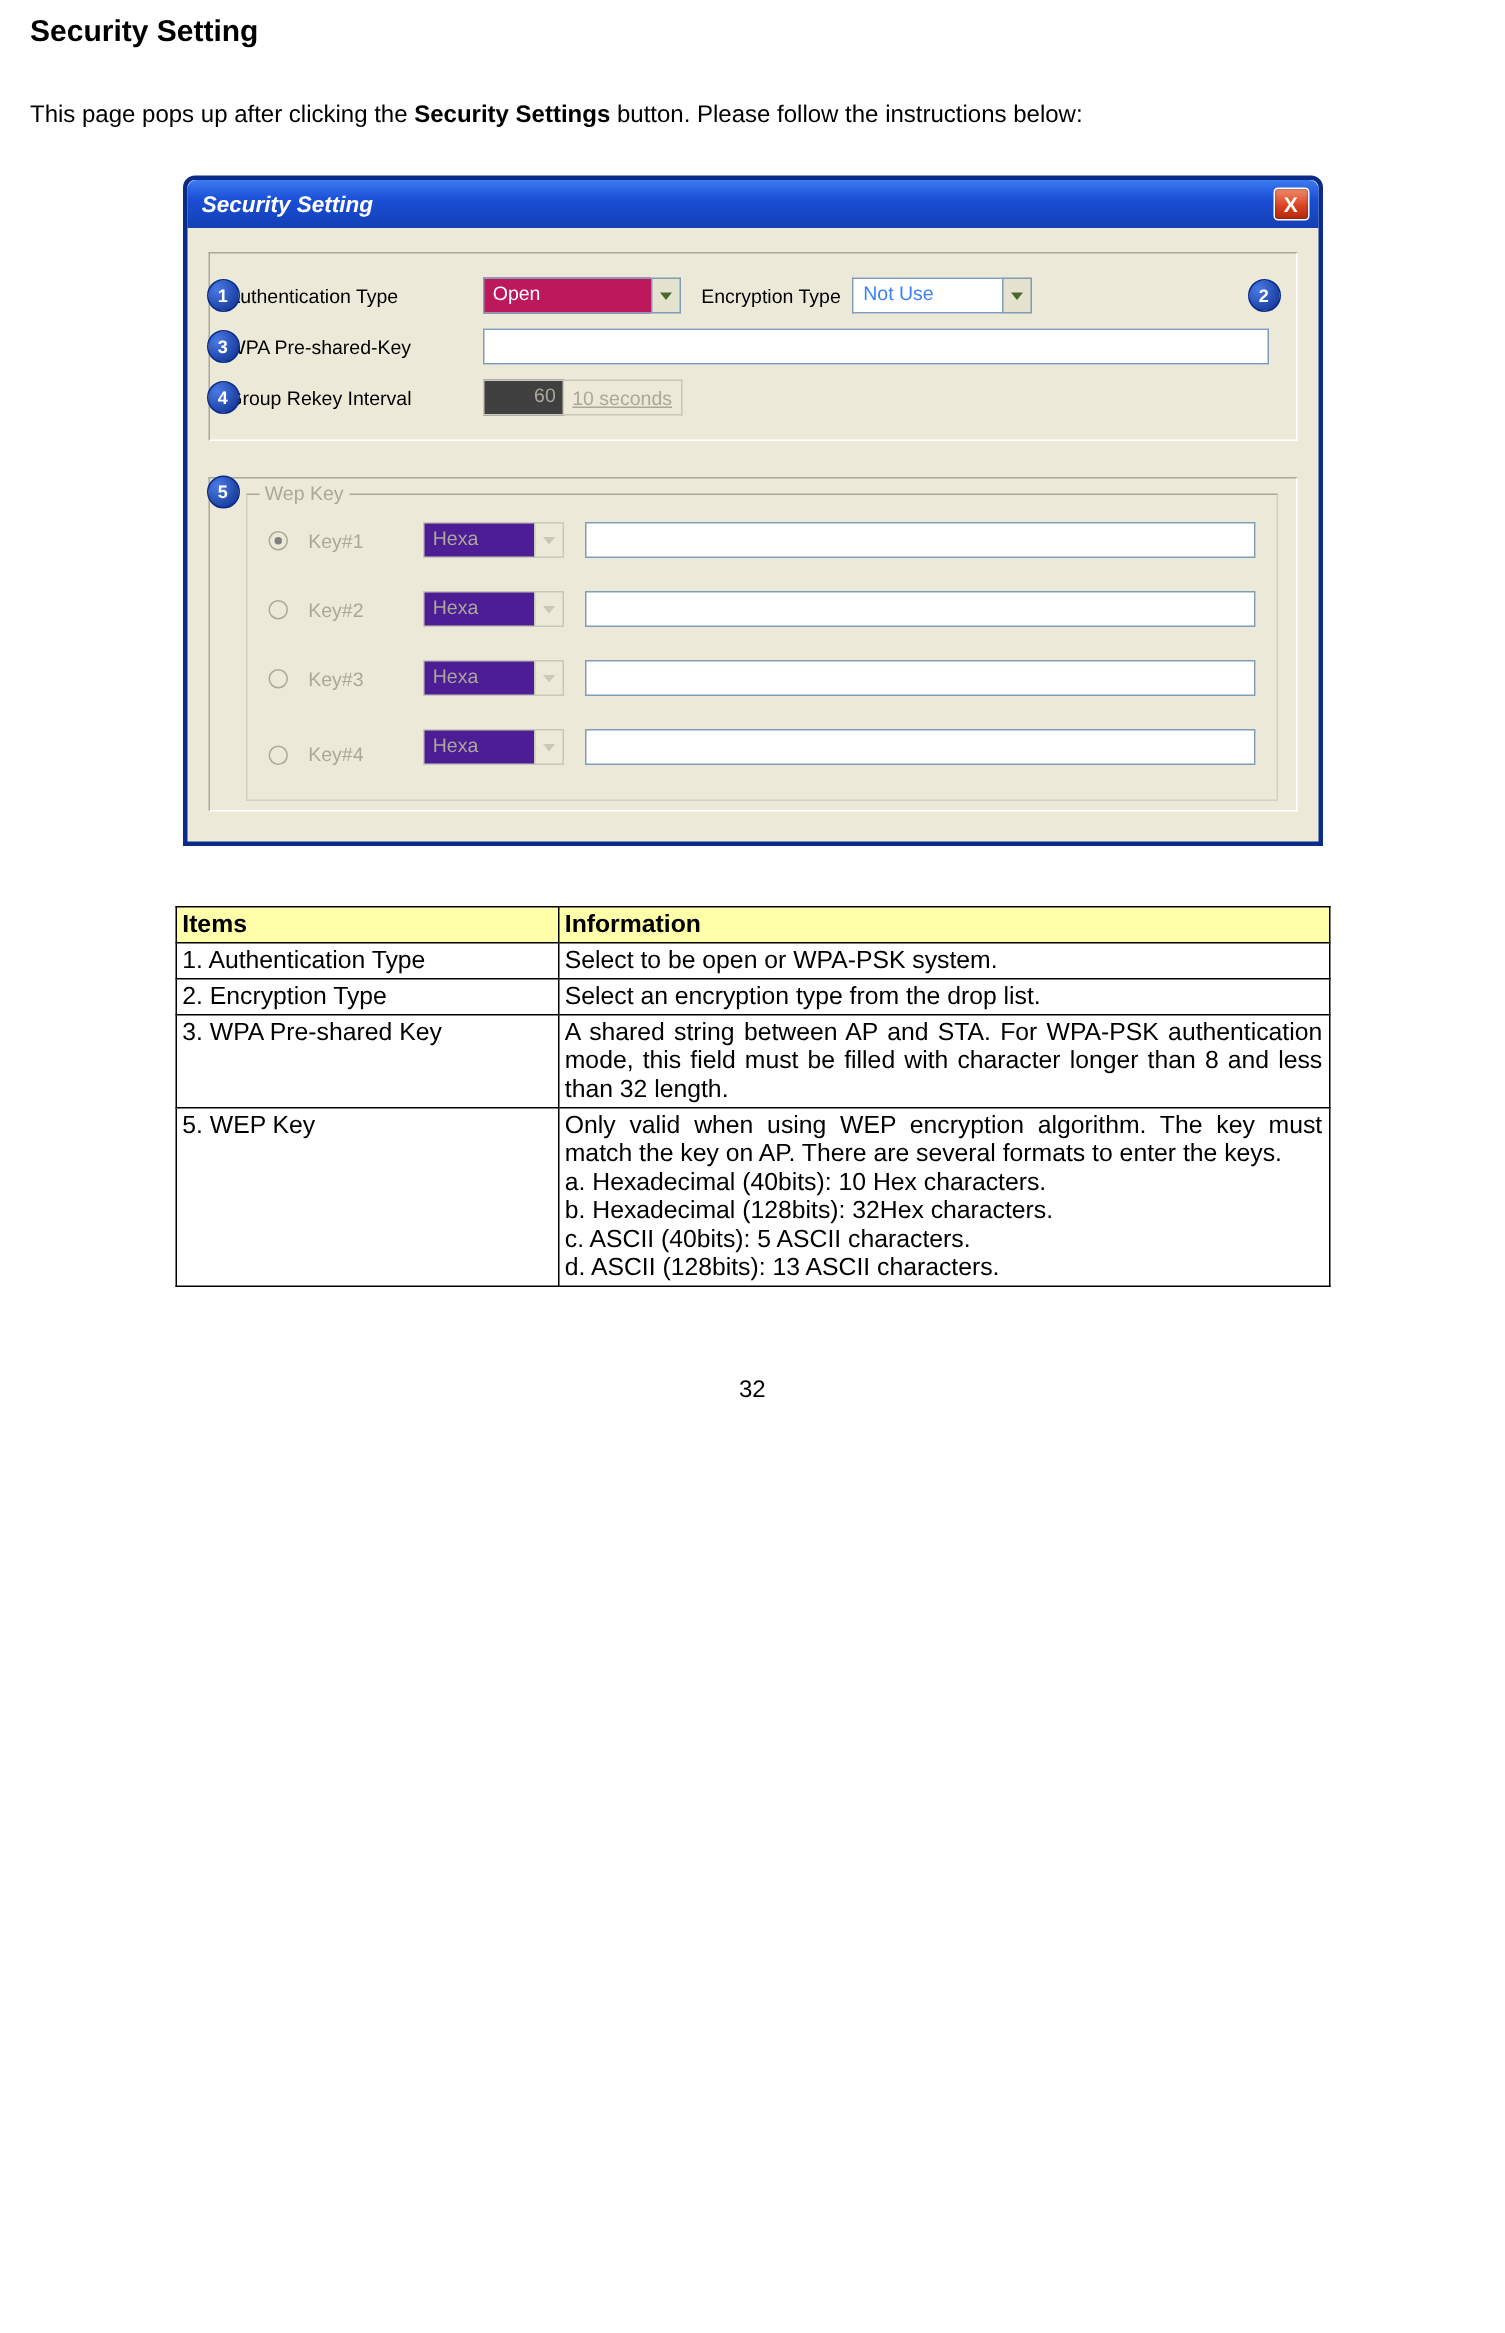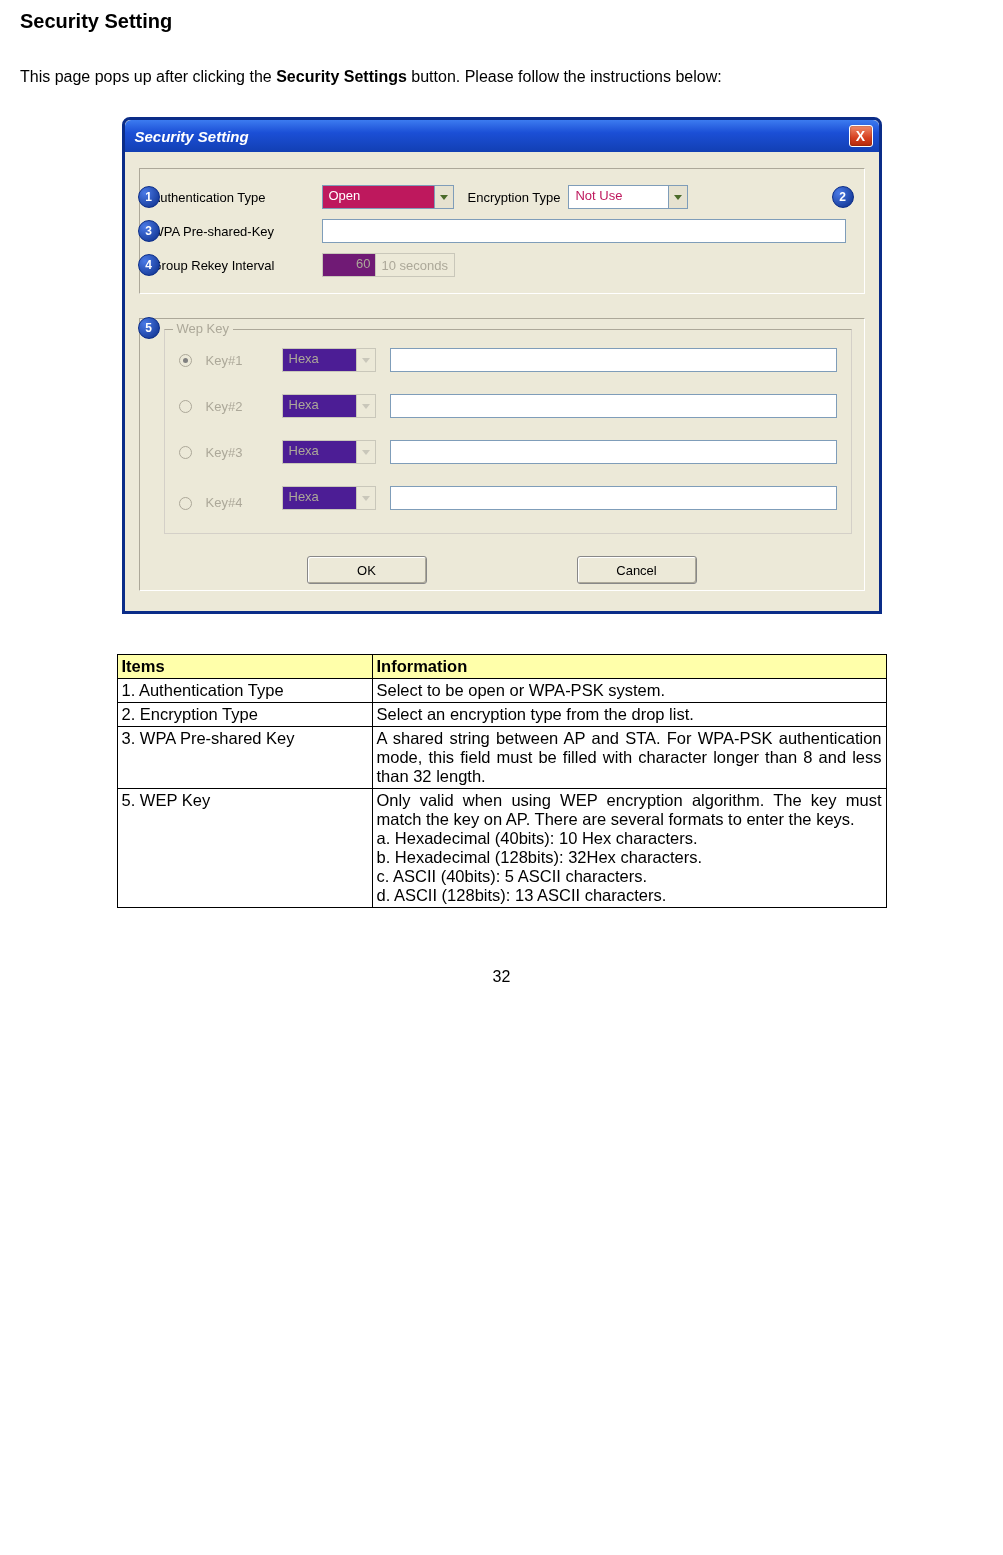"Not Use" .winselect.light .sel-val { color: #be185d -> #3b82f6 }
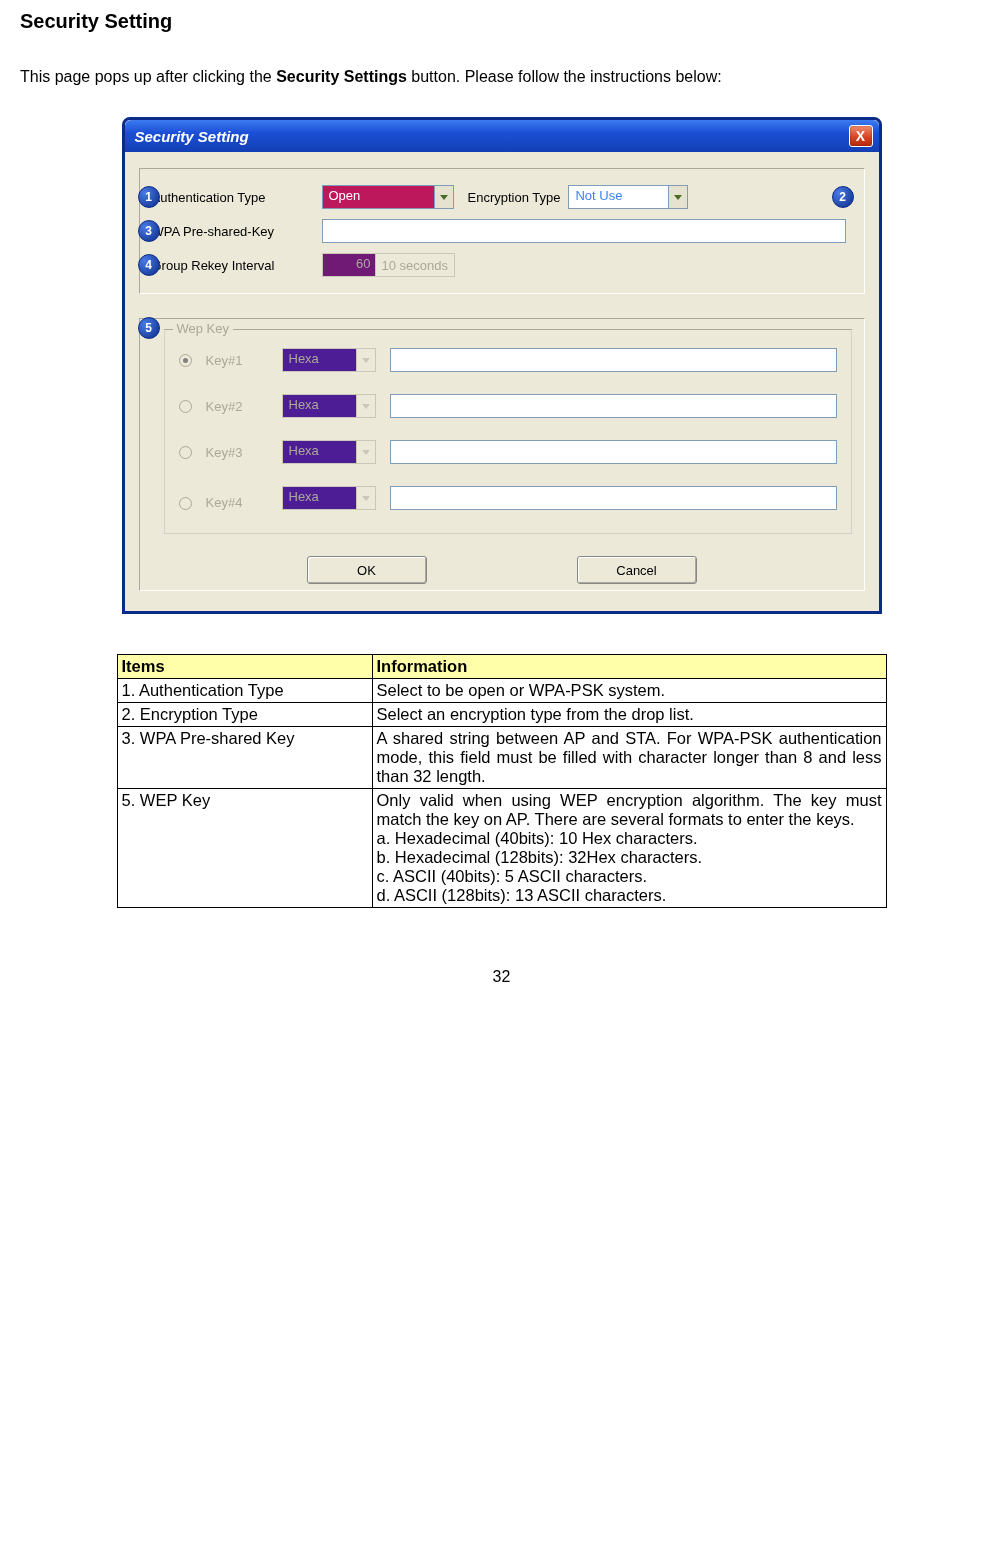"60" .textin.disabled { background: #701a75 -> #404040 }
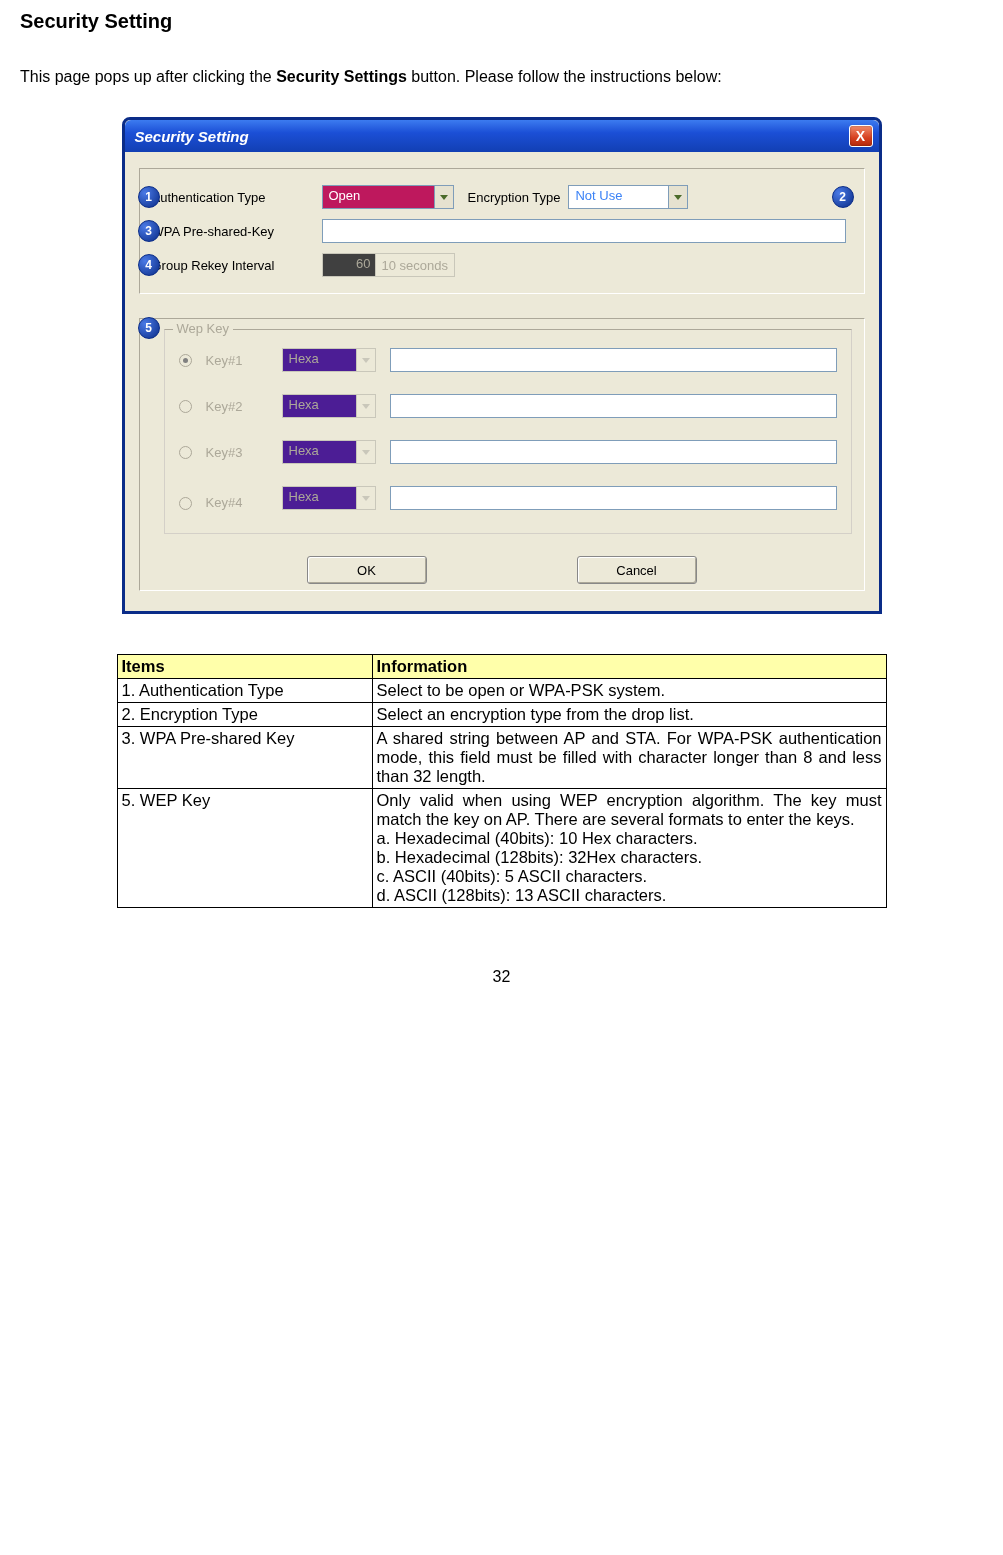"10 seconds" .numsuffix { text-decoration: none -> underline }
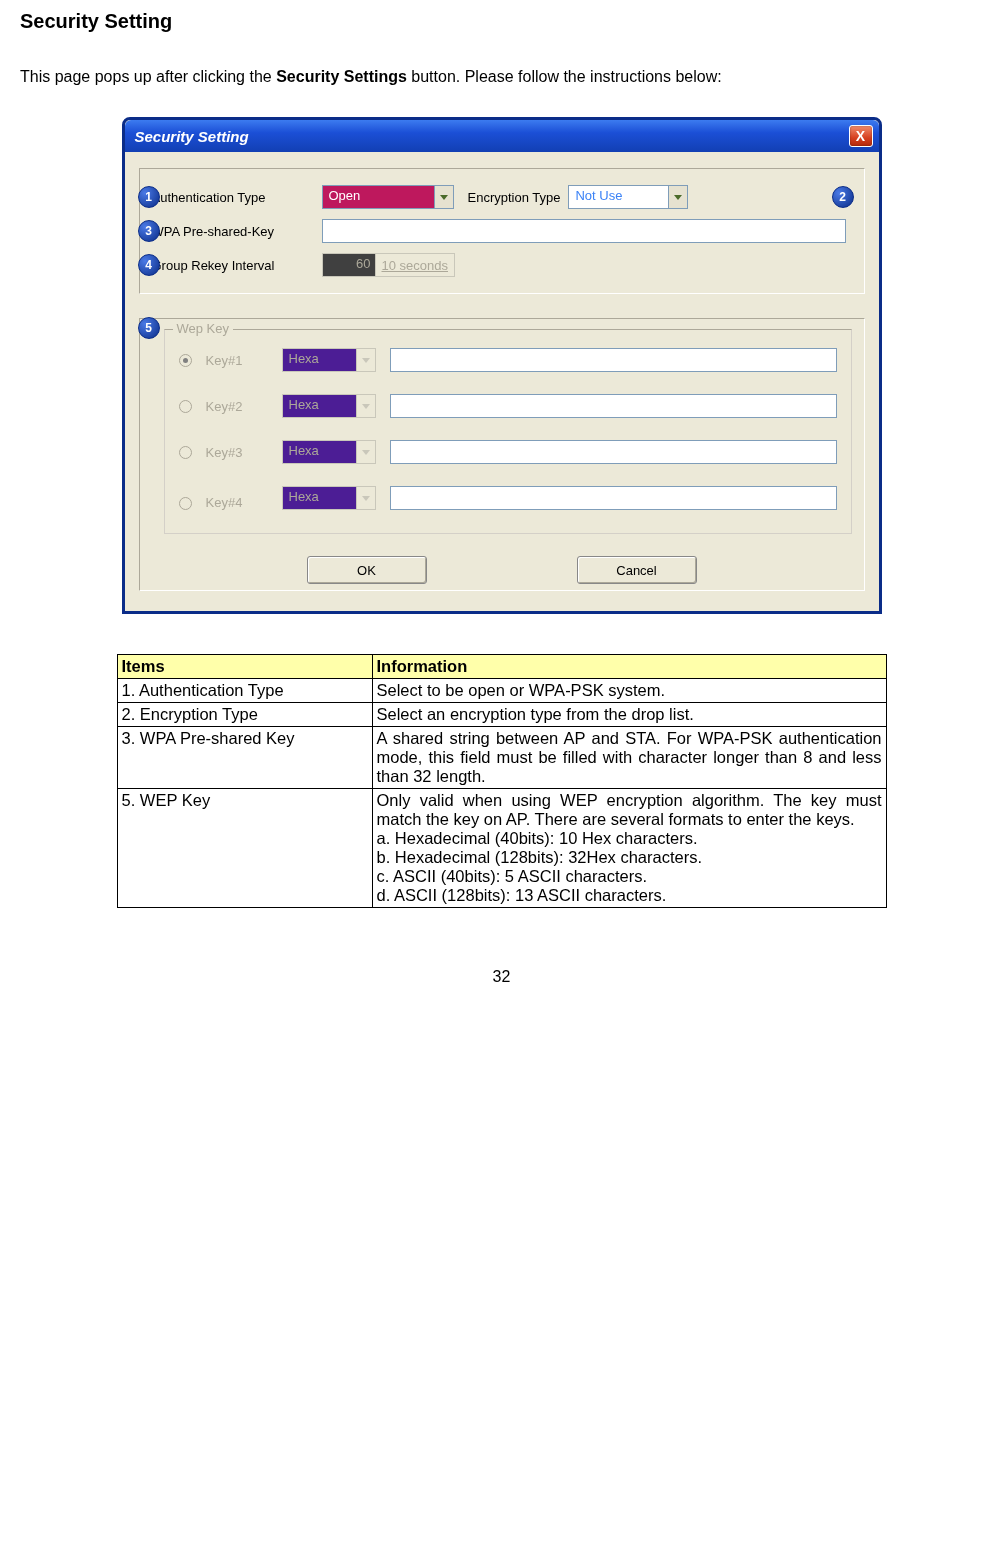"OK" div.btnrow { html: <div> <div>OK</div> <div>Cancel</div> </div> -> none }
